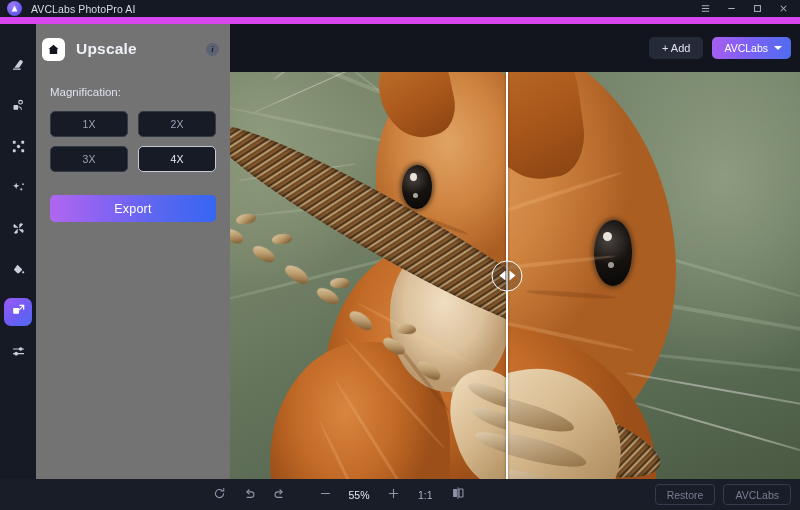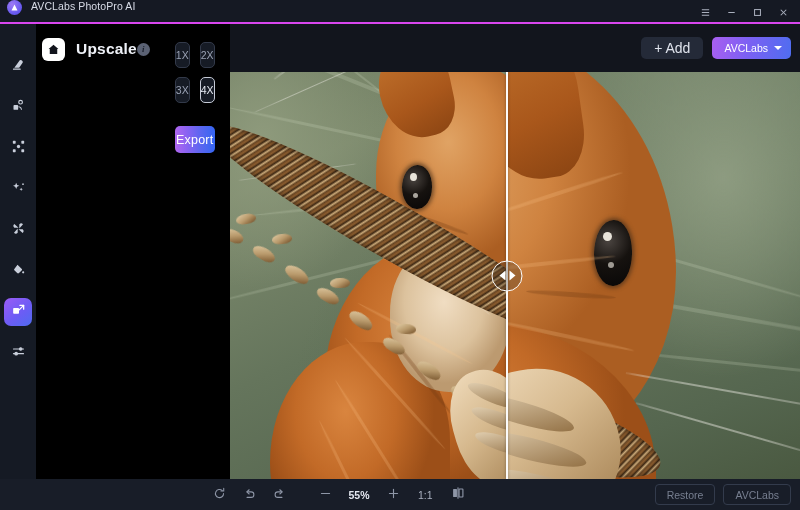"AVCLabs PhotoPro AI" .titlebar { align-items: none -> center; border-bottom: 2px solid #d946ef -> 7px solid #d946ef }
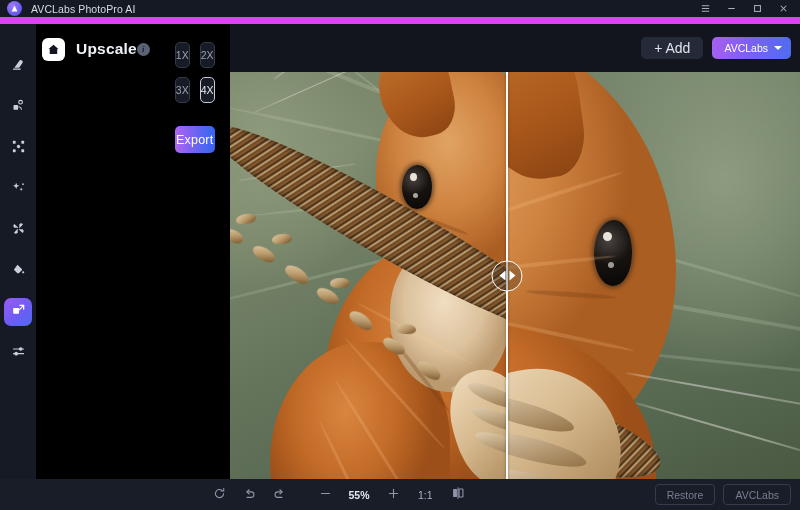"Upscale" .panel { background: #000000 -> #737373; flex-direction: row -> column }
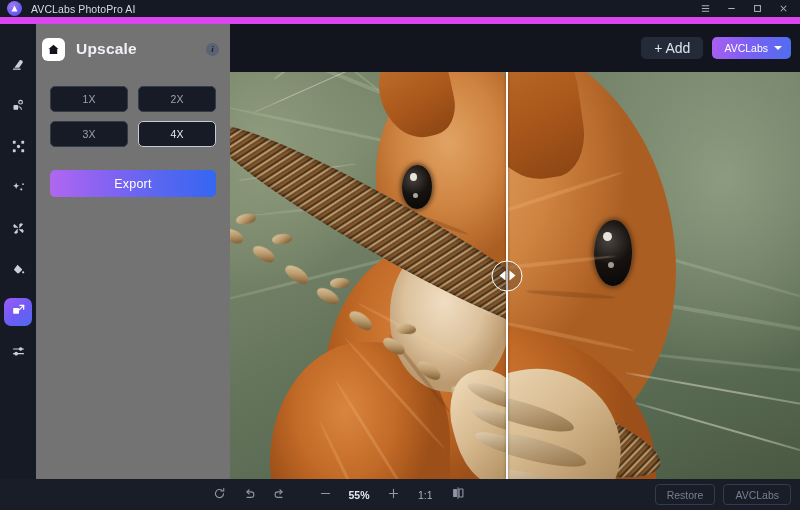"+ Add" .add-btn { font-size: 14px -> 11px }
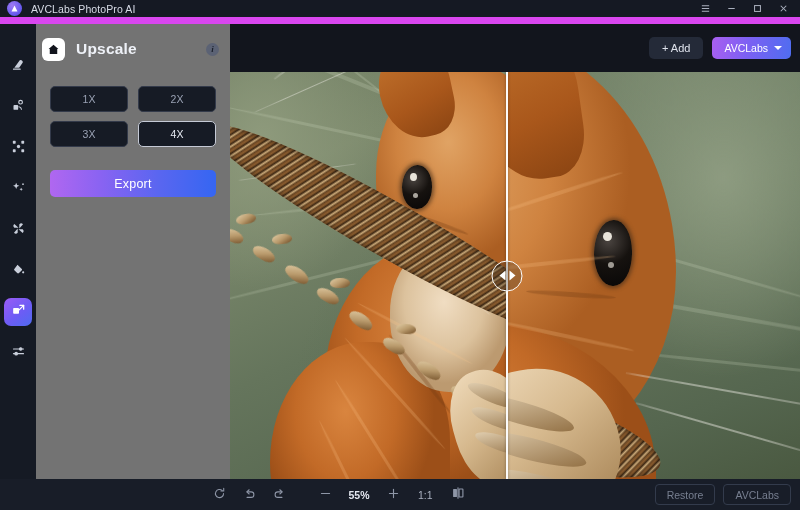"Magnification:" div.field-label { html: none -> <div>Magnification:</div> }
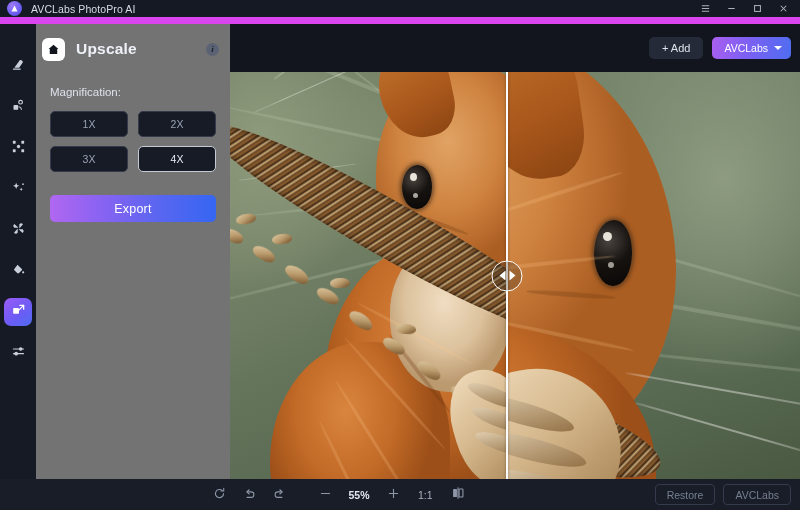"55%" .zoom-val { font-weight: bold -> normal }
